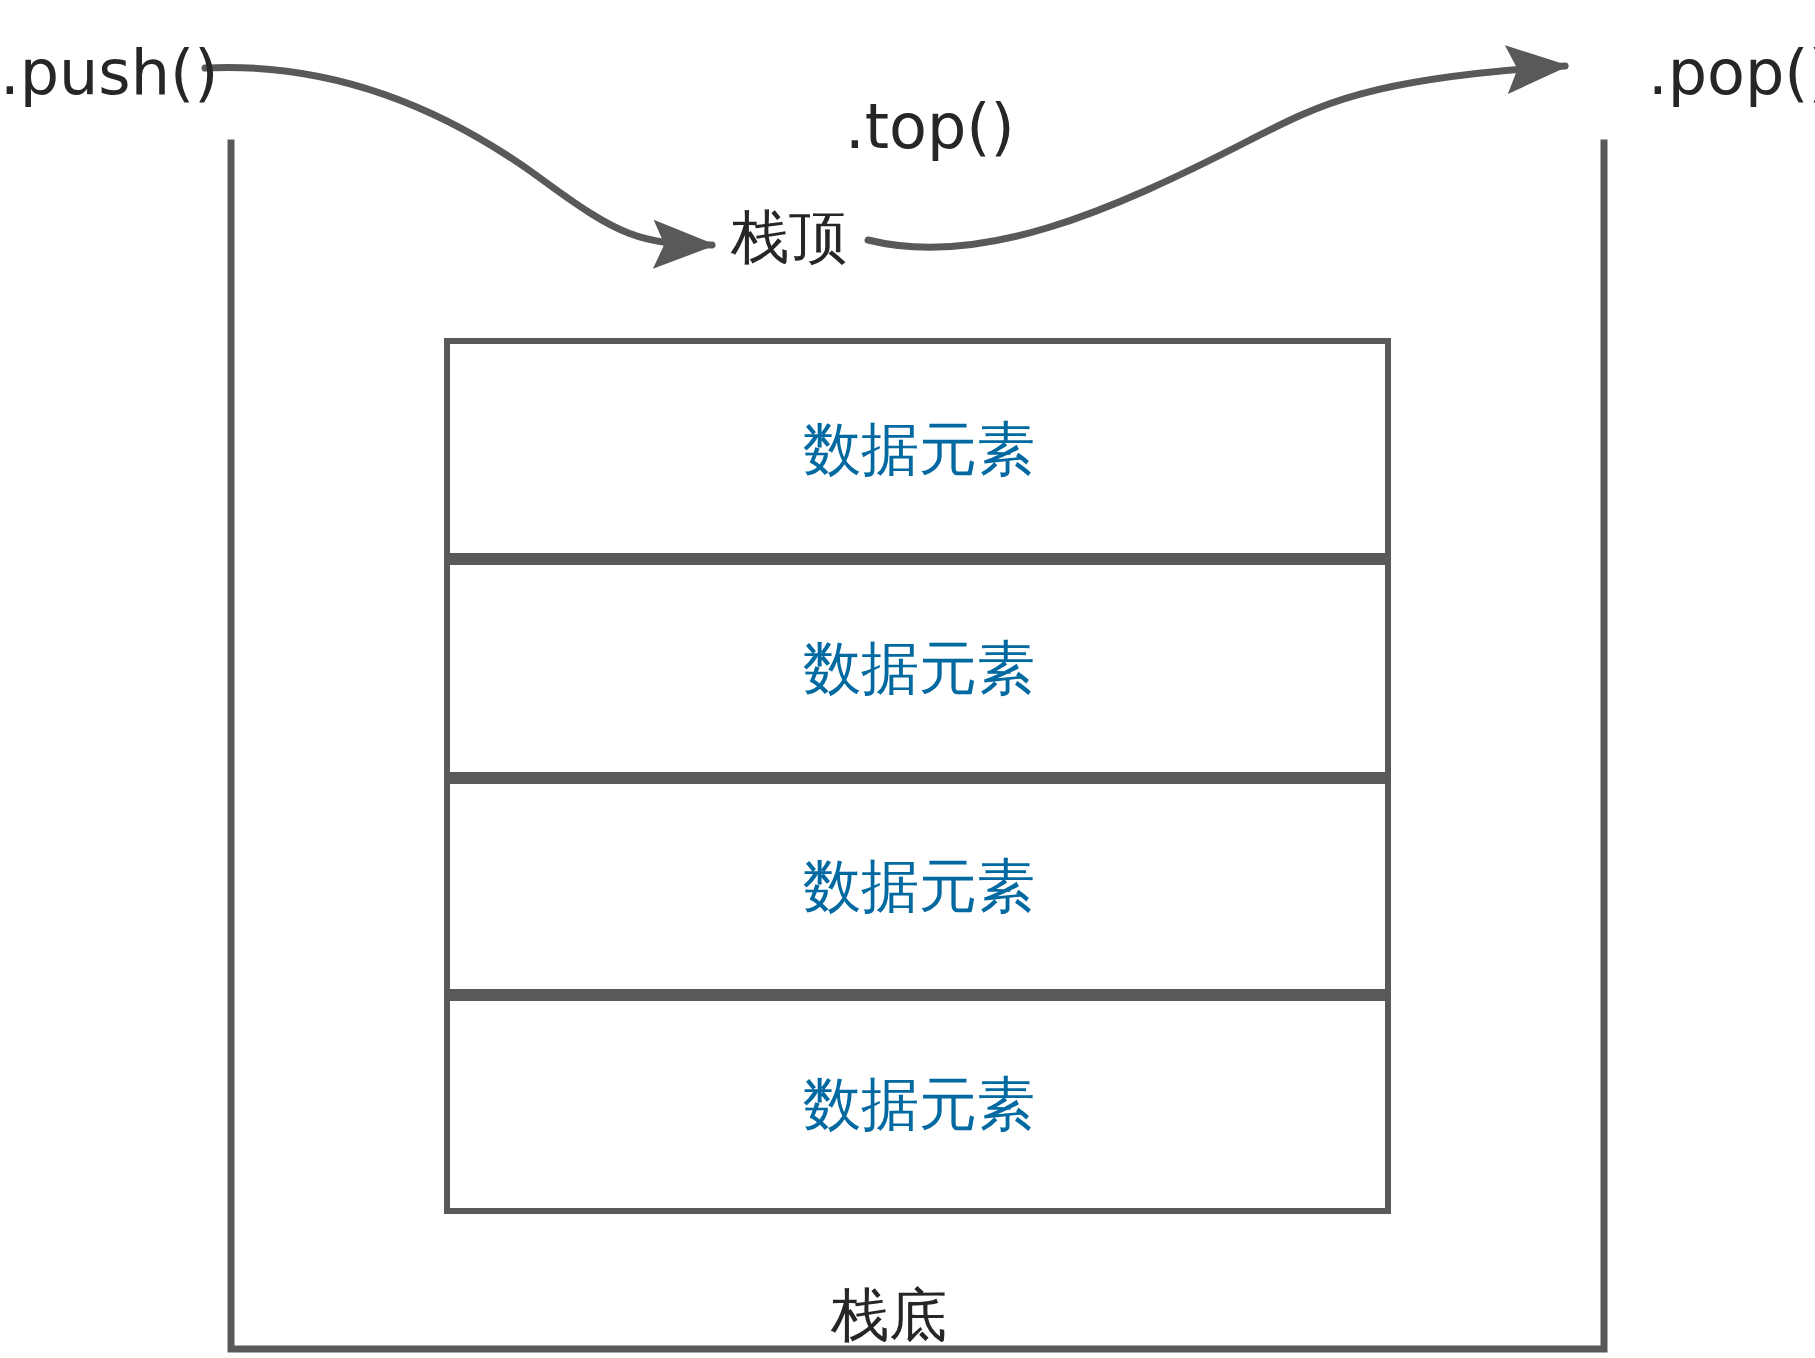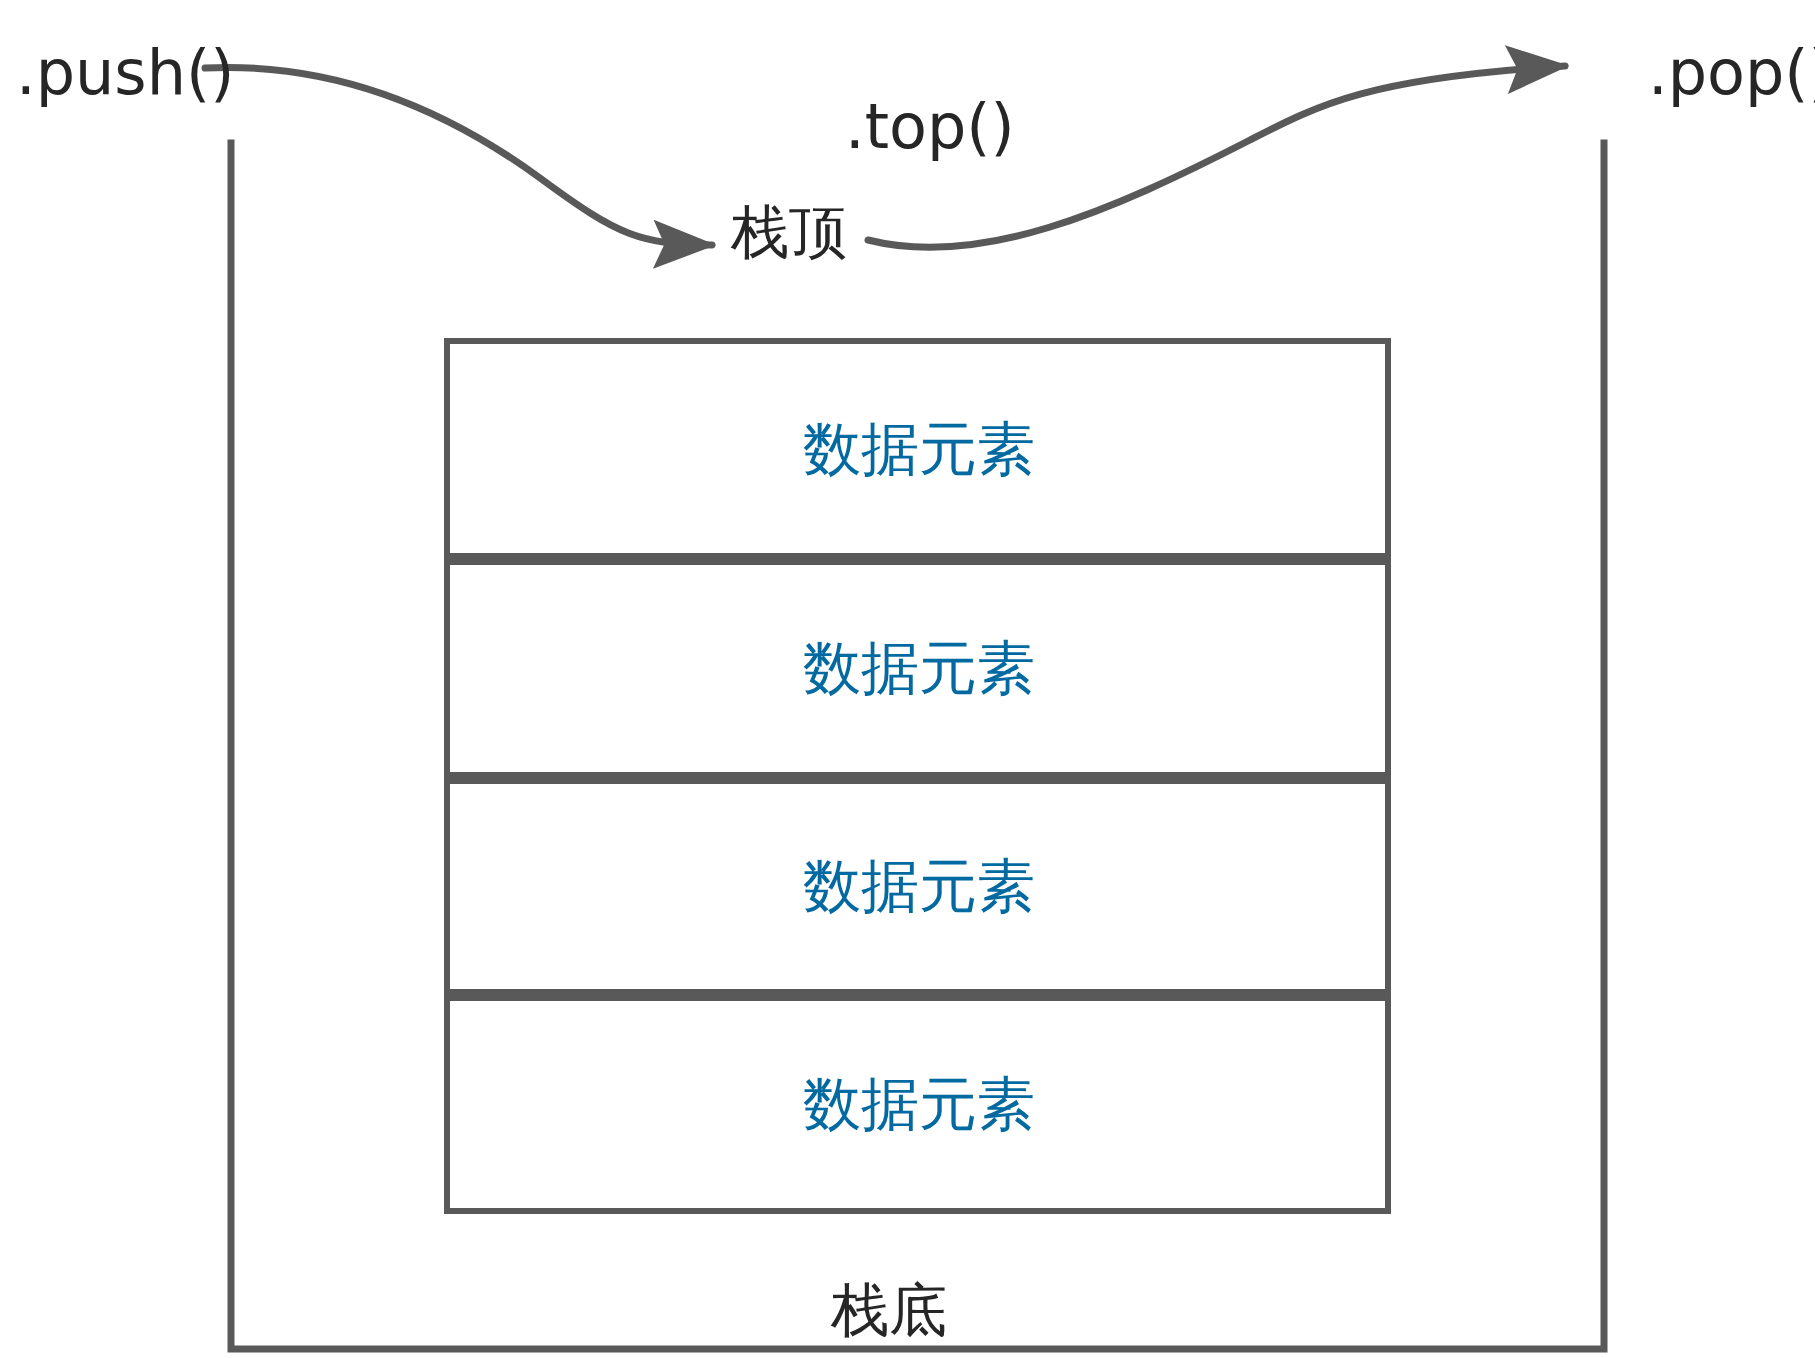".push()" #label-push { left: 16px -> 0 }
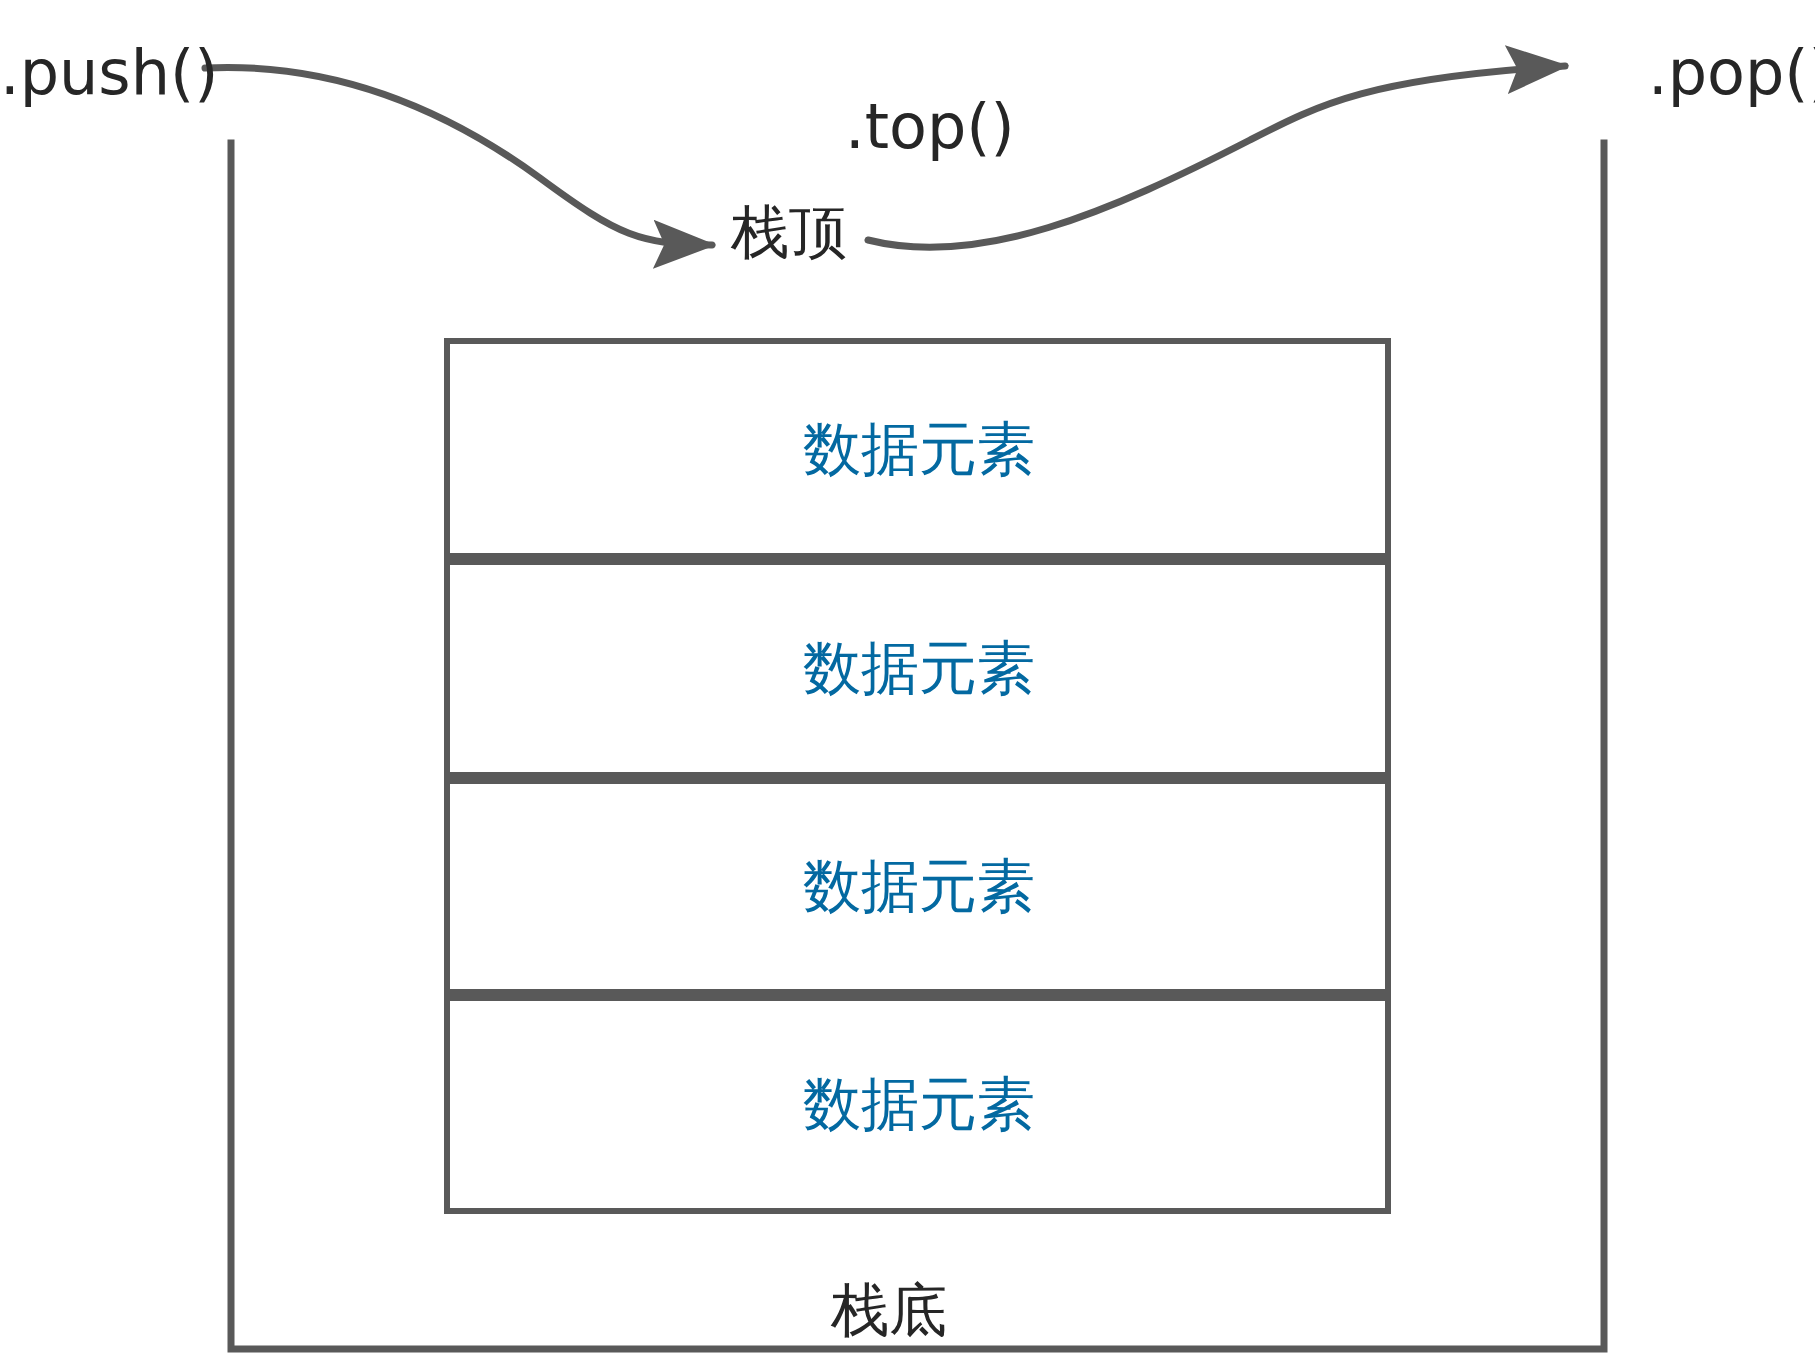"栈顶" .label-cjk { font-family: Liberation Mono, monospace -> Liberation Sans, sans-serif }
